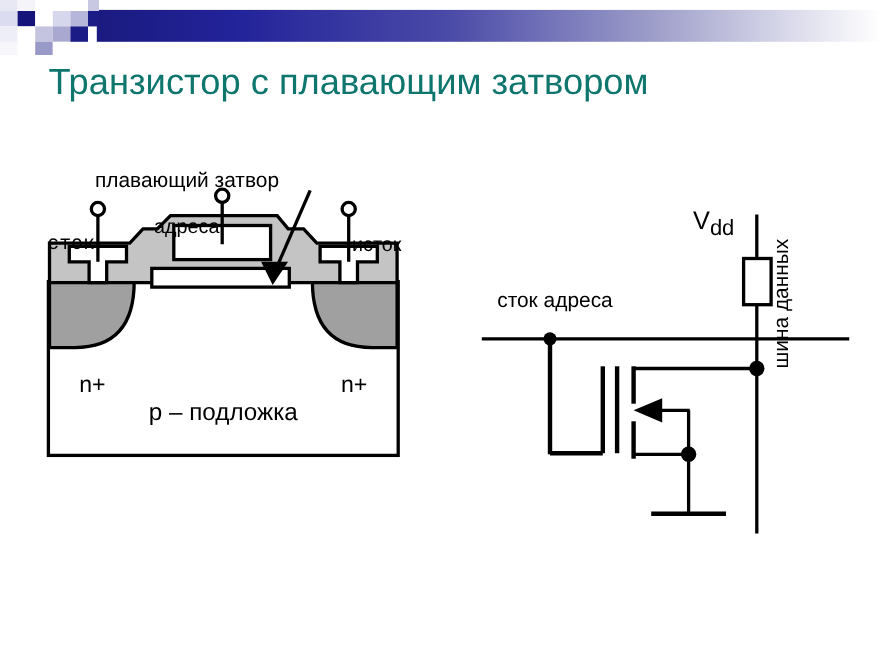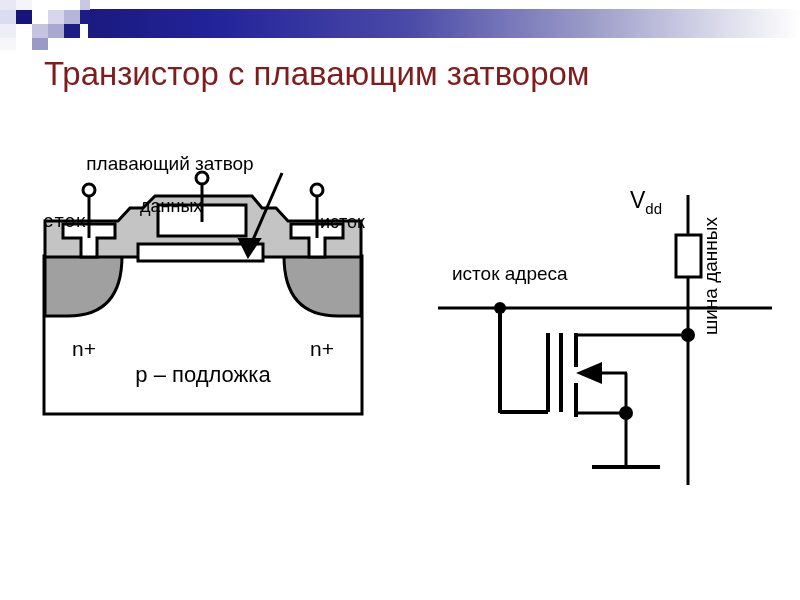"Транзистор с плавающим затвором" #slide-title { color: #7f1d1d -> #0f766e }
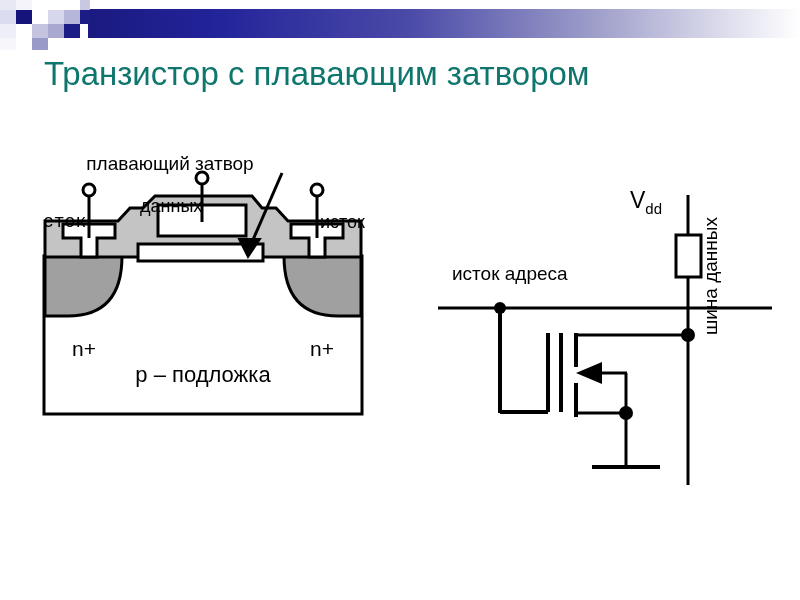"данных" div { text: данных -> адреса }
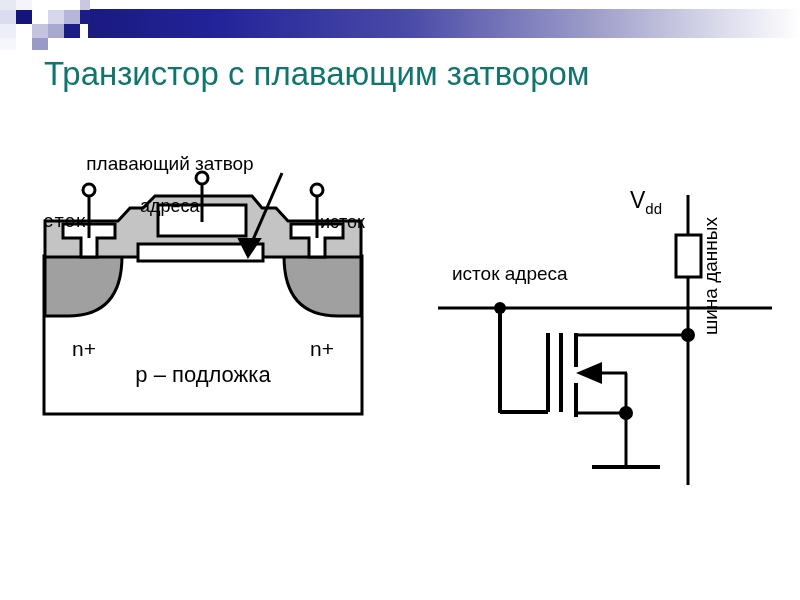"dd" span { font-size: 15px -> 20px }
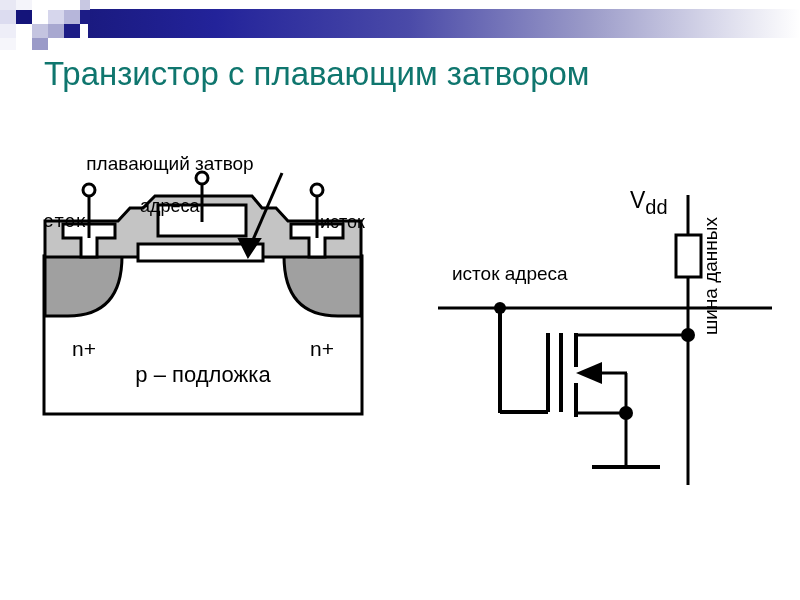"исток адреса" div { text: исток -> сток }
